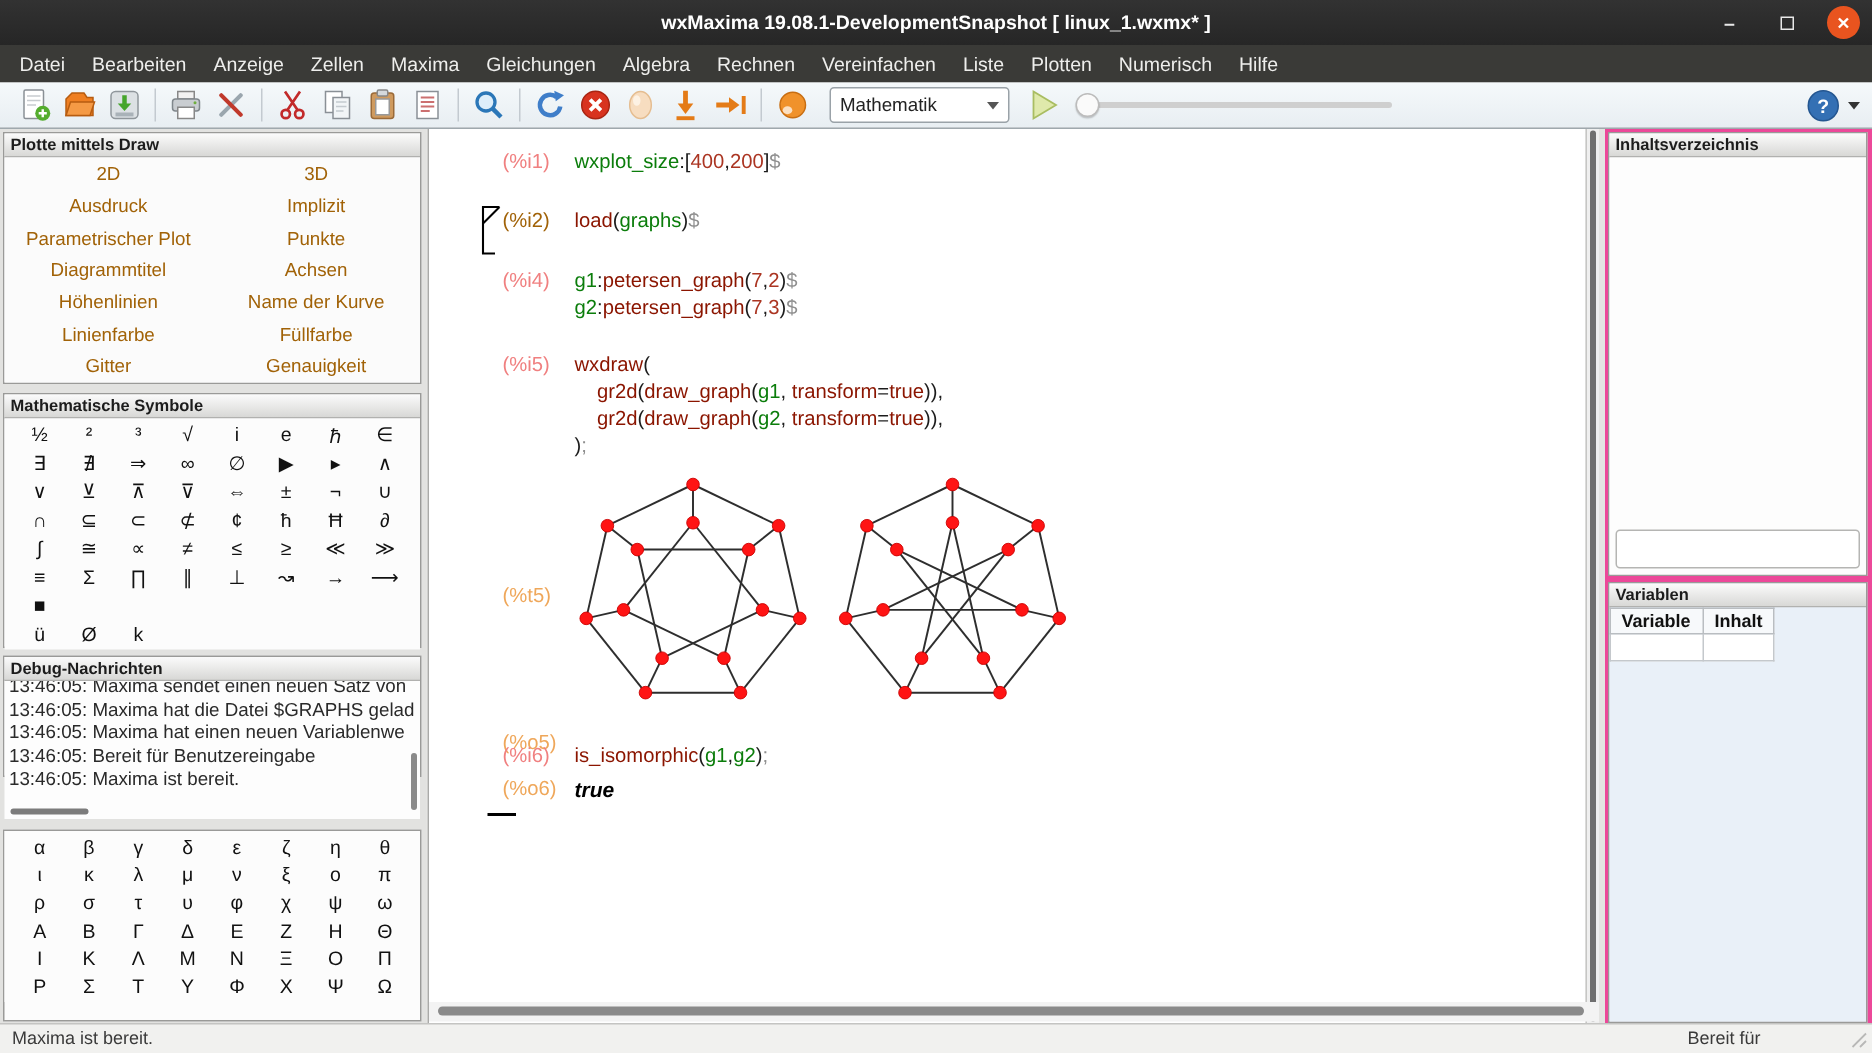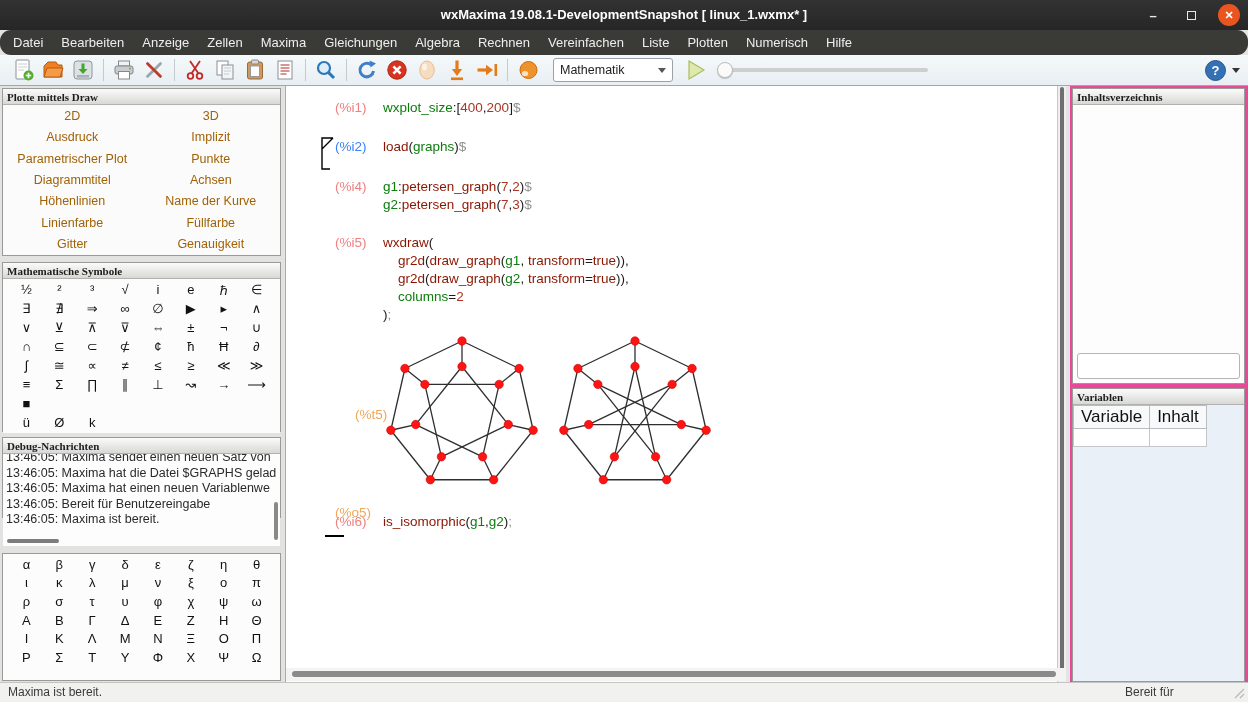"Datei" .menubar { border-radius: 11px -> none }
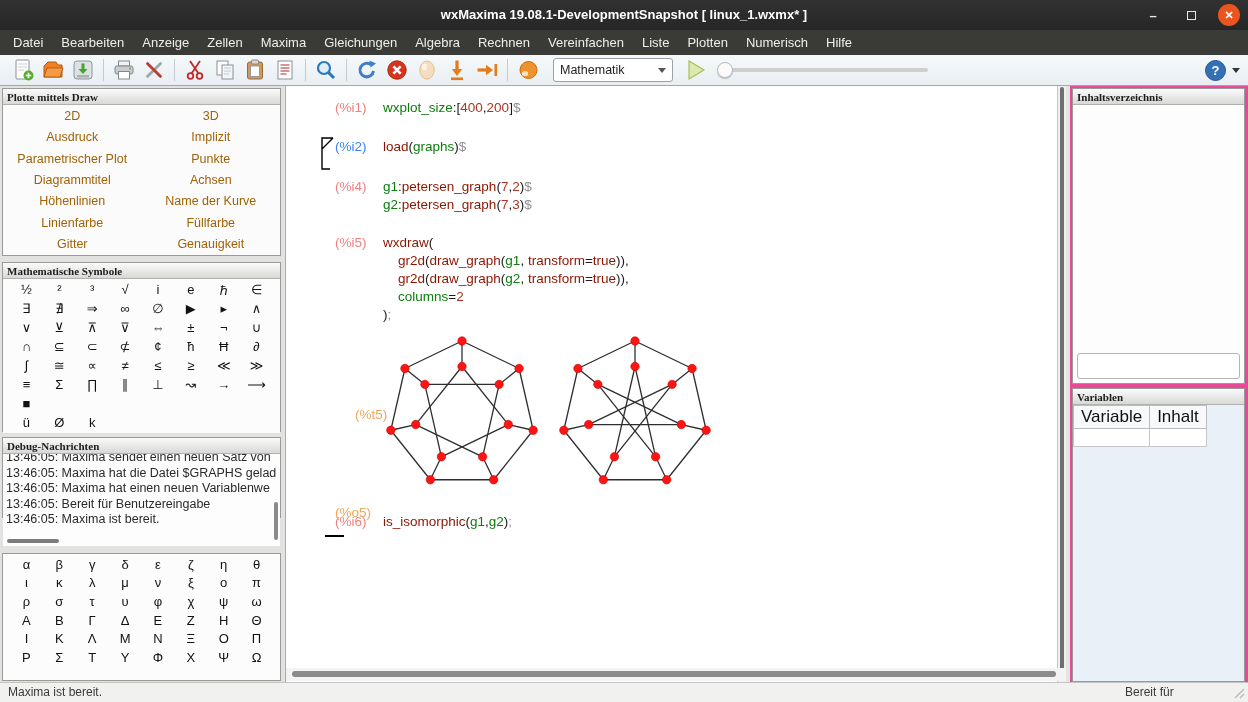"Plotte mittels Draw" .panel-caption { font-family: Liberation Serif, serif -> none }
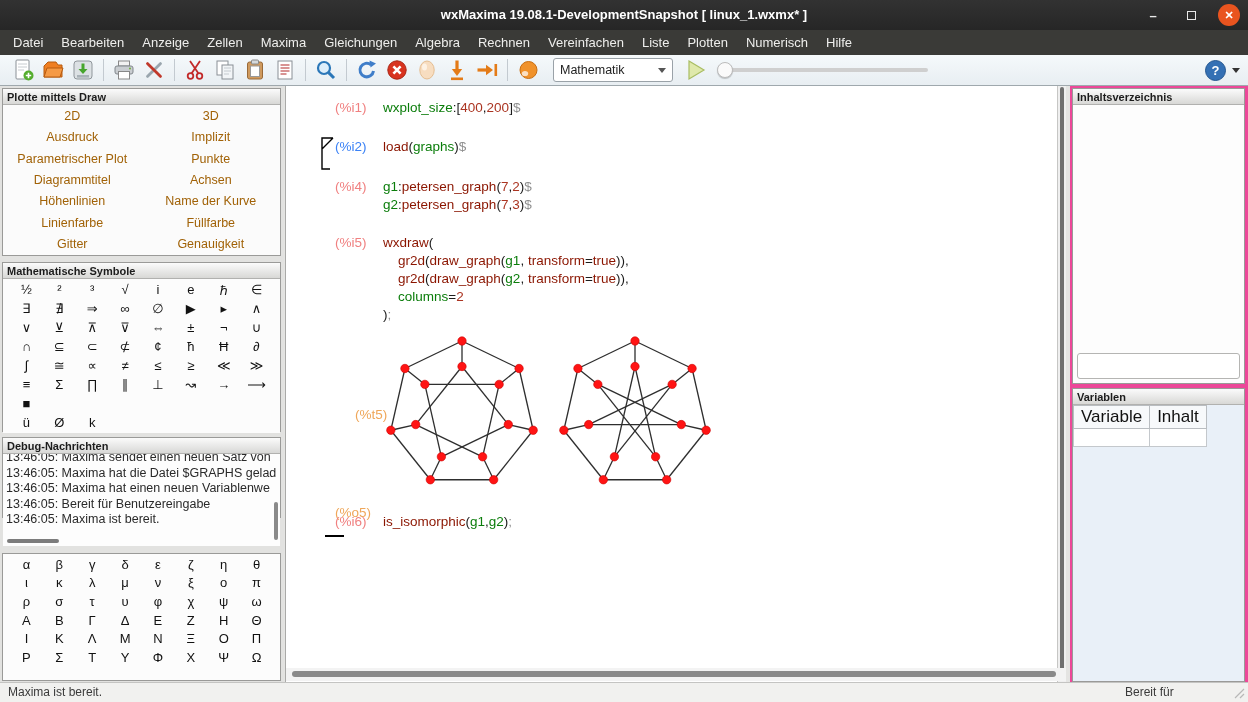"(%i2)" span.prompt { color: #3b82f6 -> #a16207 }
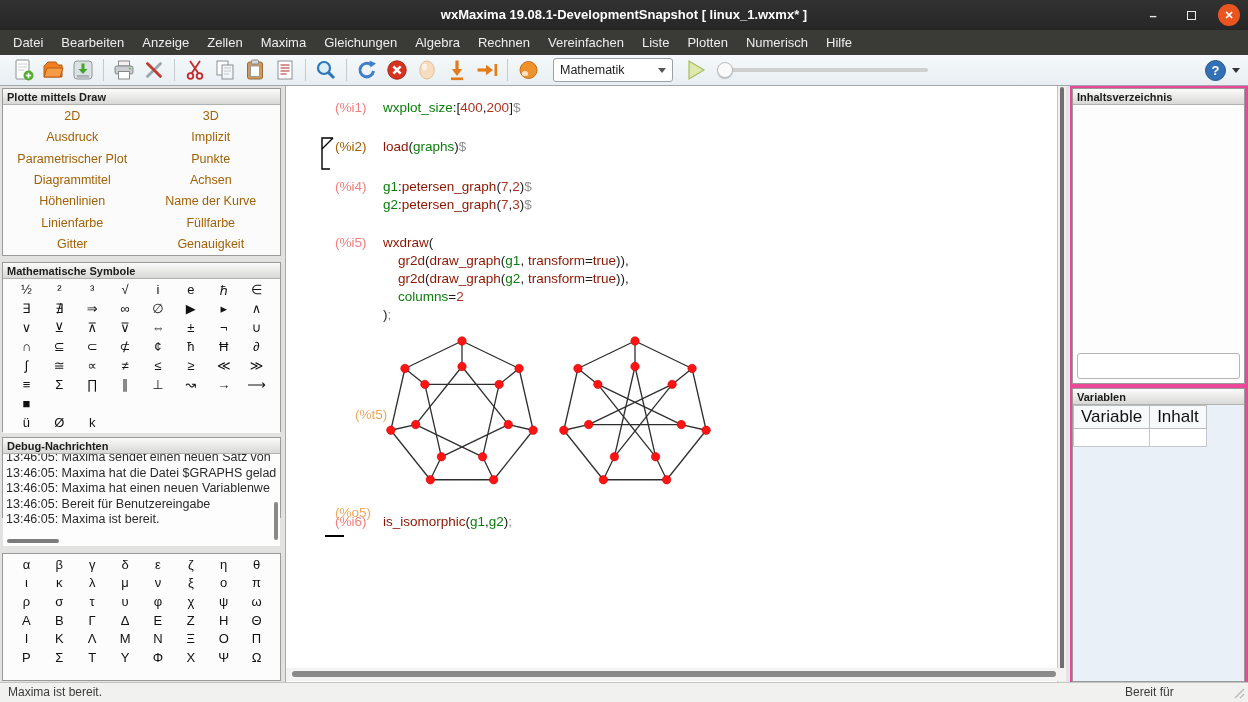"columns=2" div.code-line { html: <div><span> </span><span>columns</span><span>=</span><span>2</span></div> -> none }
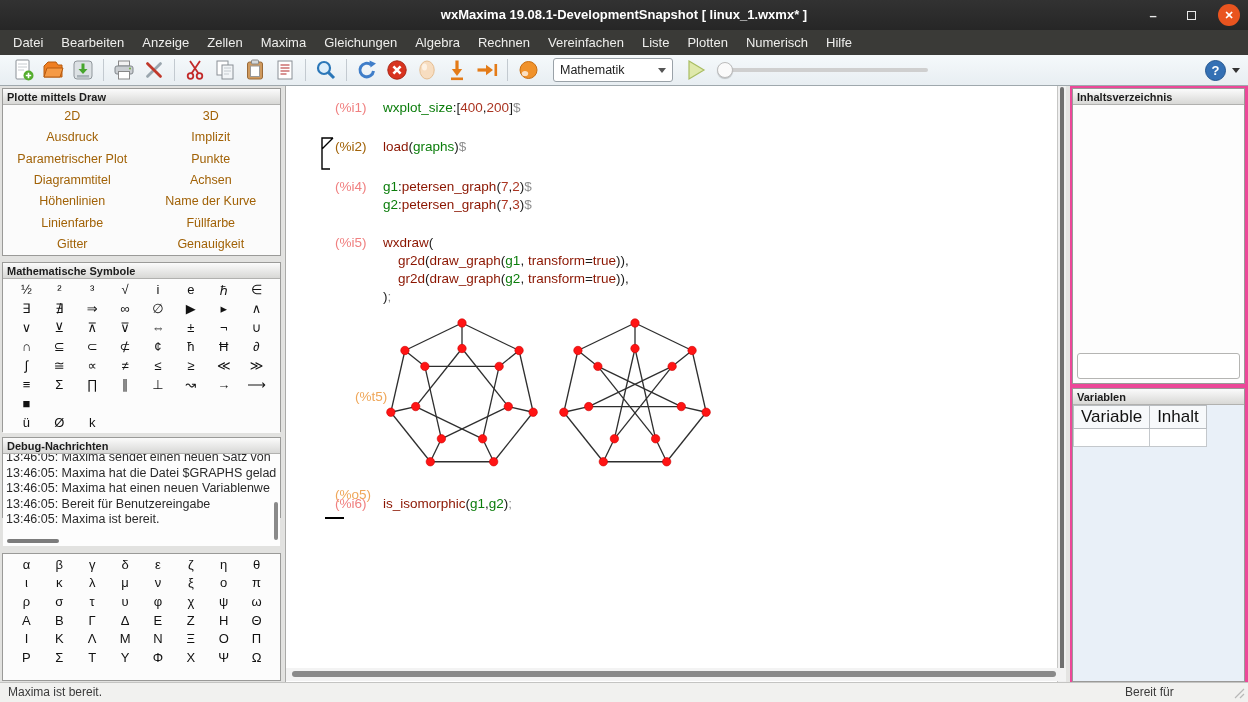"(%t5)" .prompt-out { margin-left: 20px -> none }
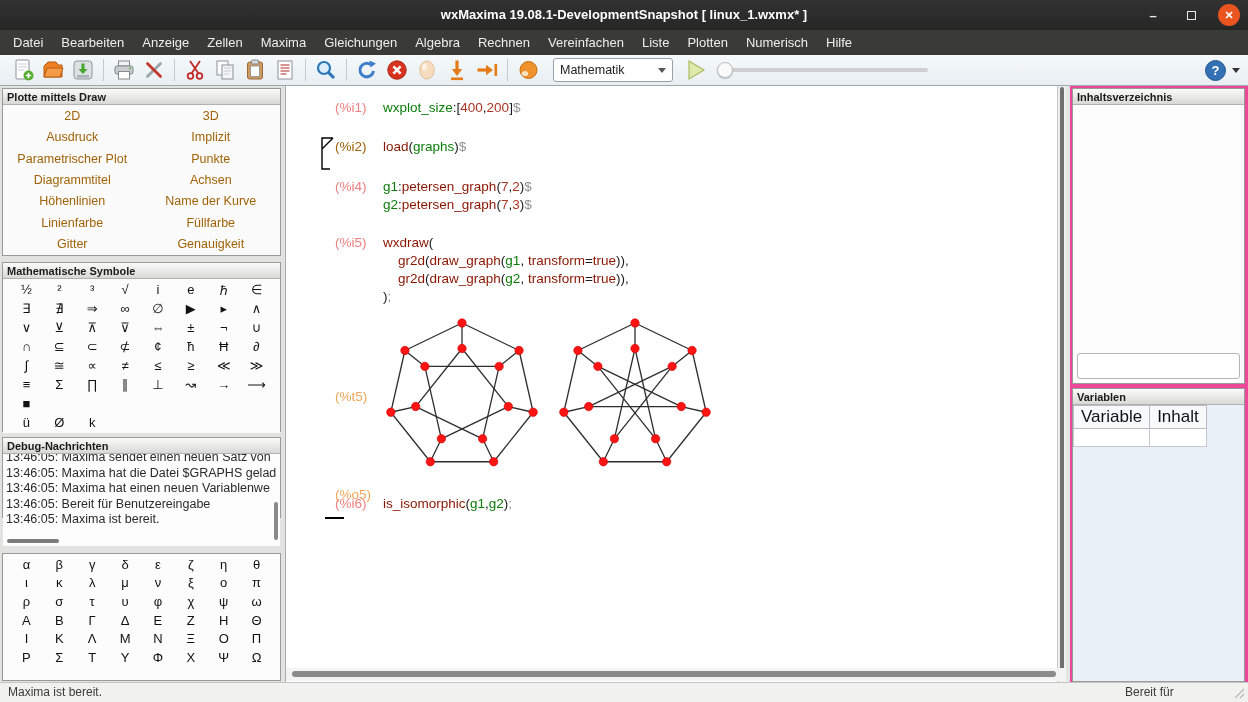"Variable" .vars-table th { font-size: 17px -> 12px; font-weight: normal -> bold }
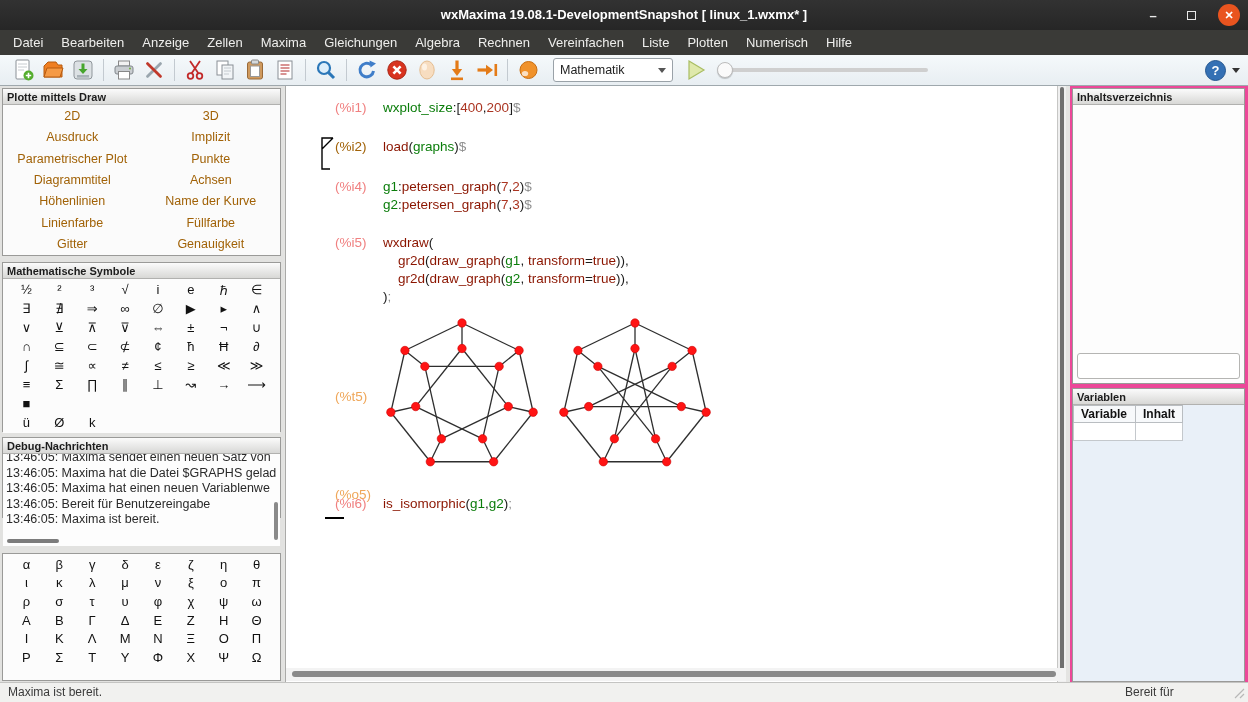"(%o6)" div.cell { html: none -> <div> <span>(%o6)</span> <div>true</div> </div> }
